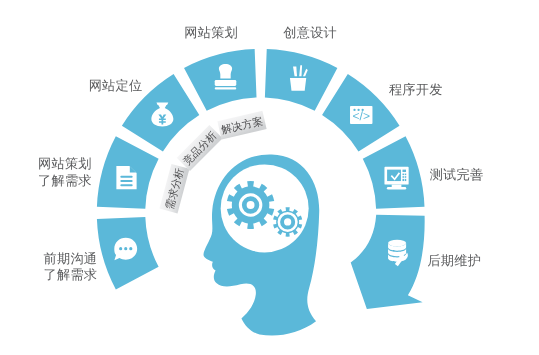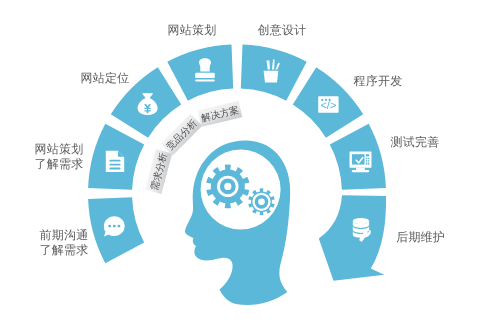"测试完善" div.olabel { font-family: none -> Liberation Mono, monospace; top: 135px -> 153px }
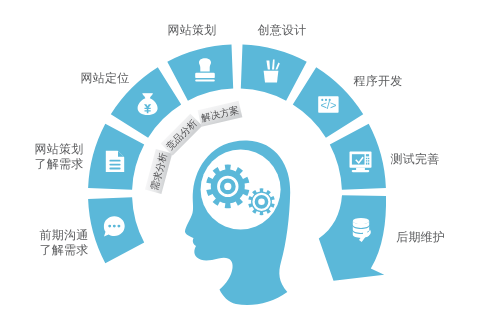"后期维护" div.olabel { text-align: right -> none }
